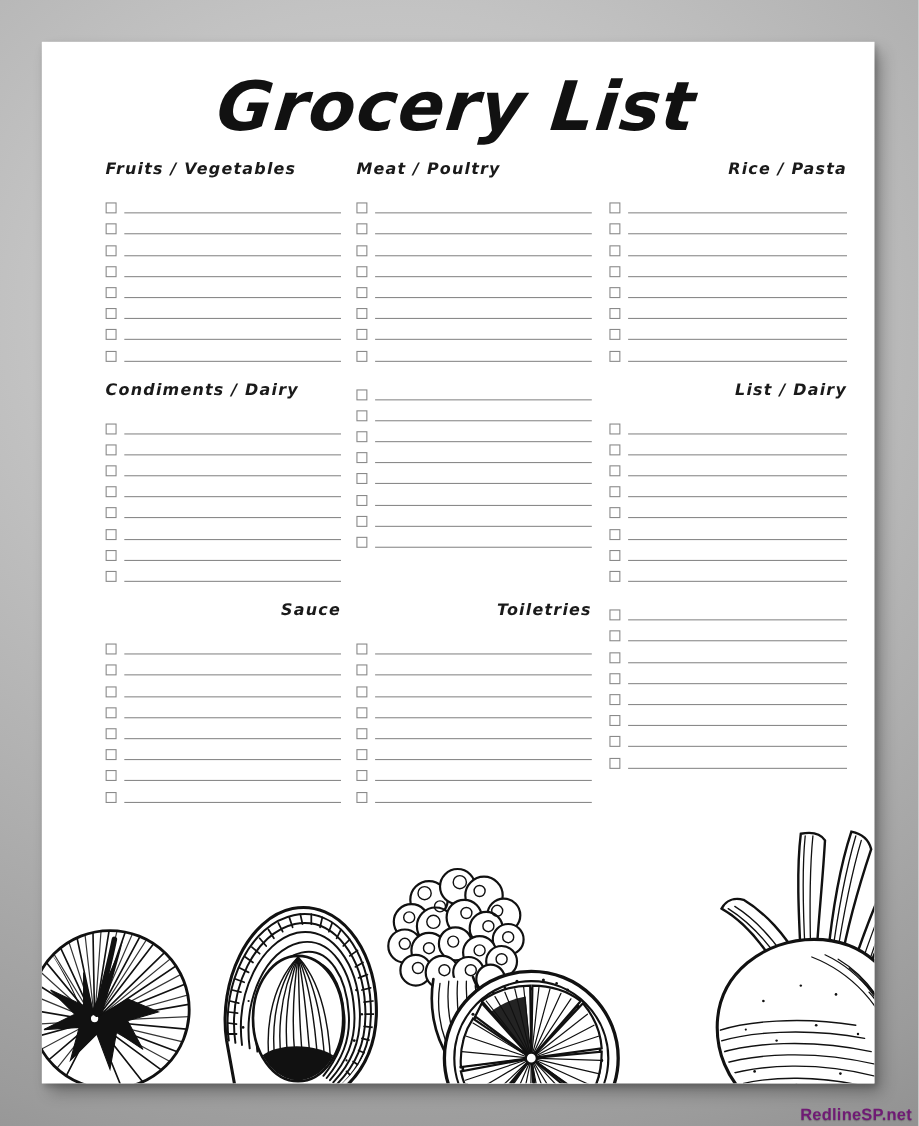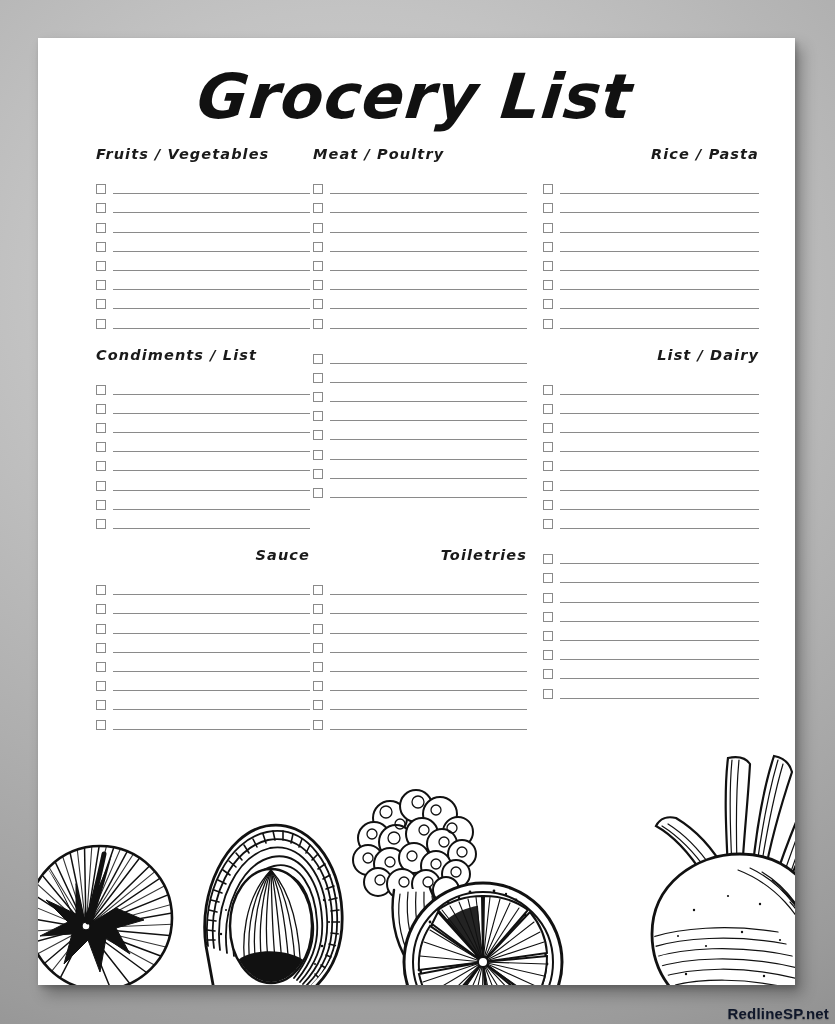"Meat / Poultry" .block.col2 { margin-left: 3px -> 14px }
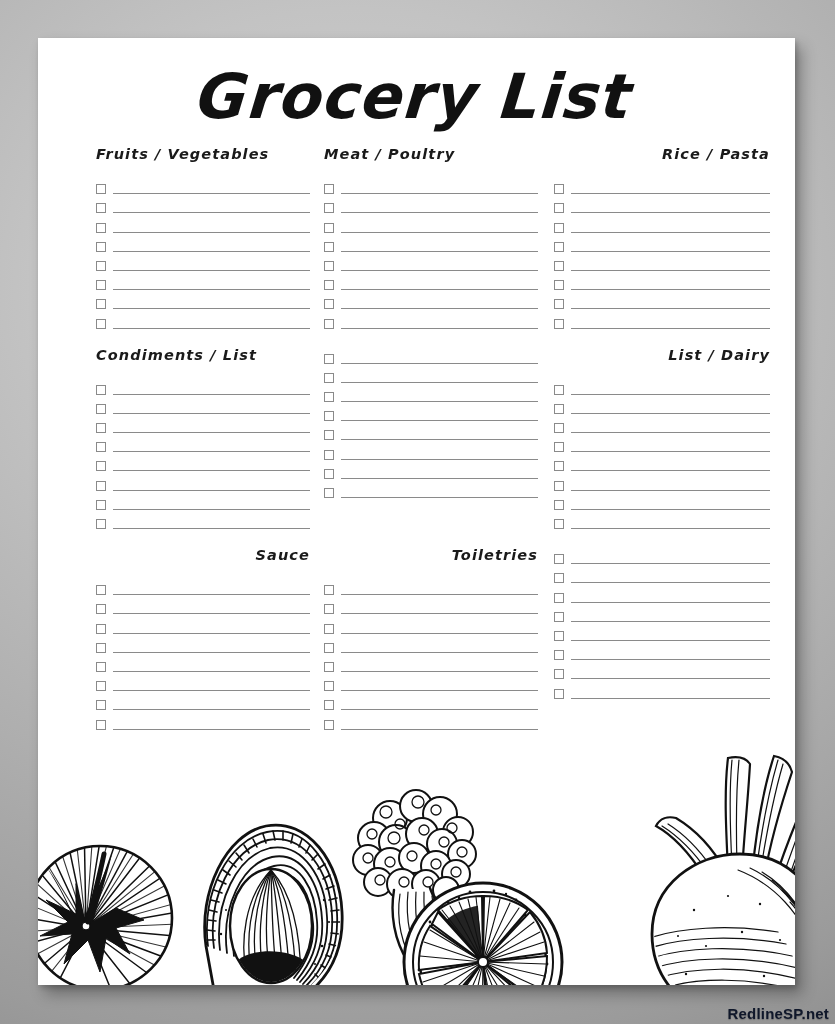"Condiments / List" div.block-title { text: List -> Dairy }
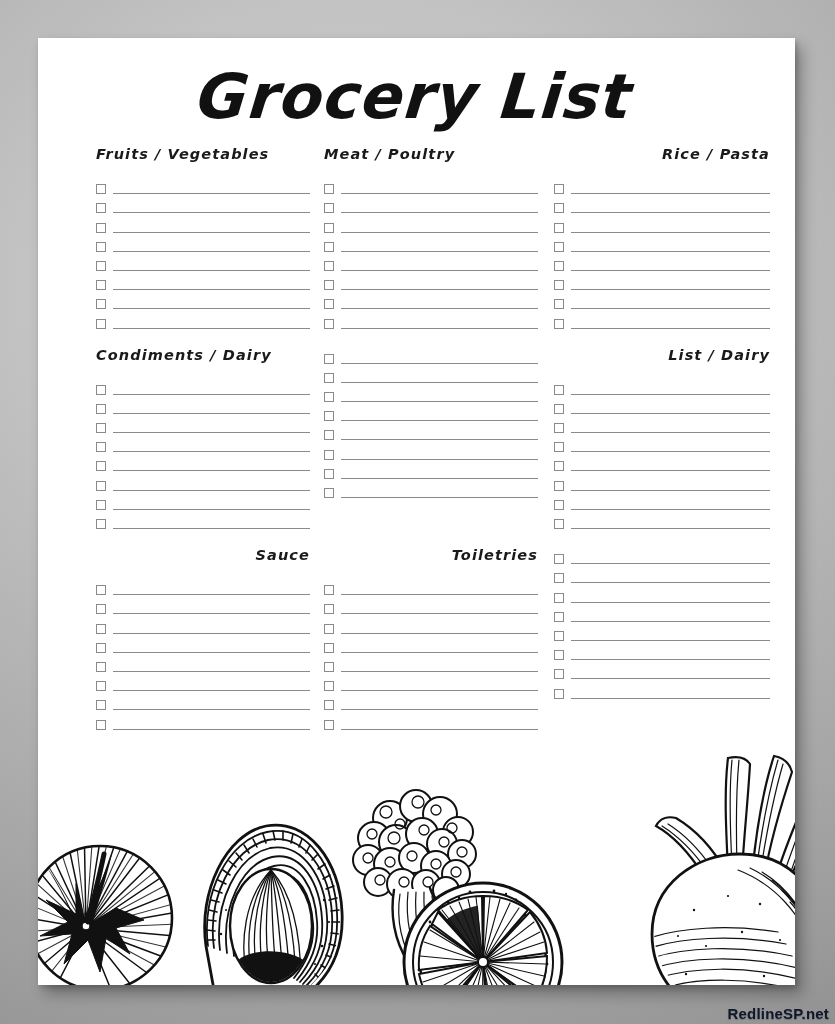"RedlineSP.net" #watermark { color: #0f172a -> #701a75 }
